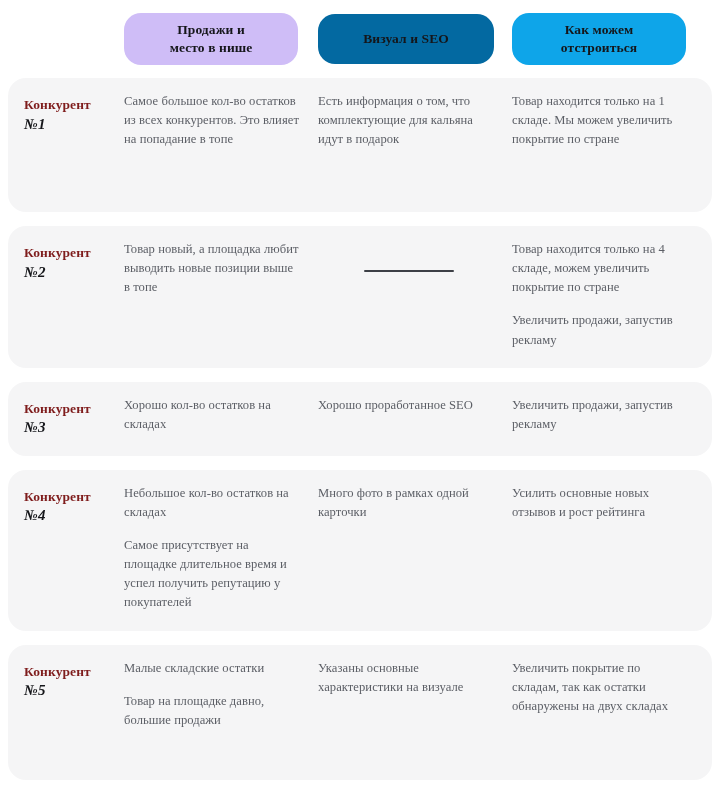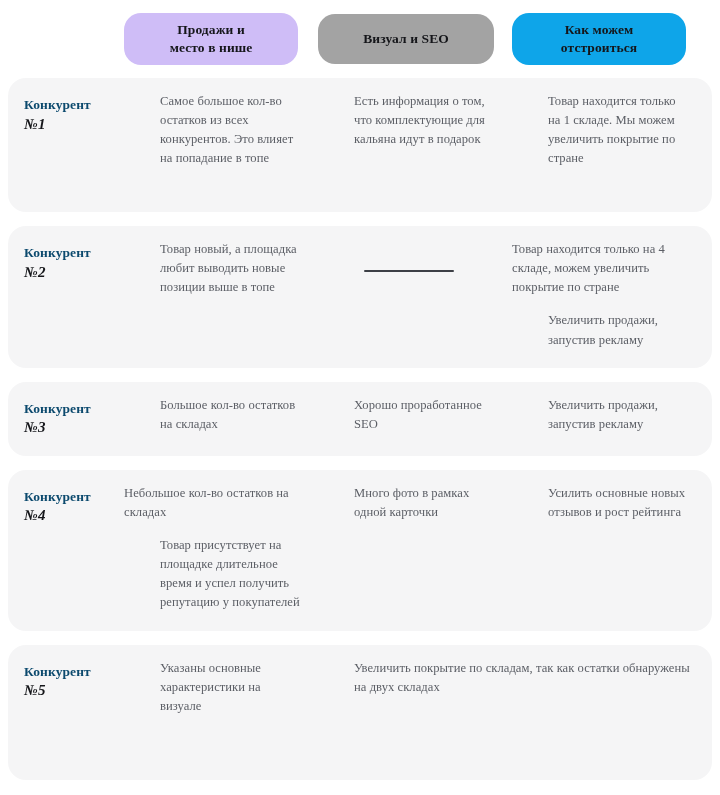"Визуал и SEO" .pill-2 { background: #a3a3a3 -> #0369a1 }
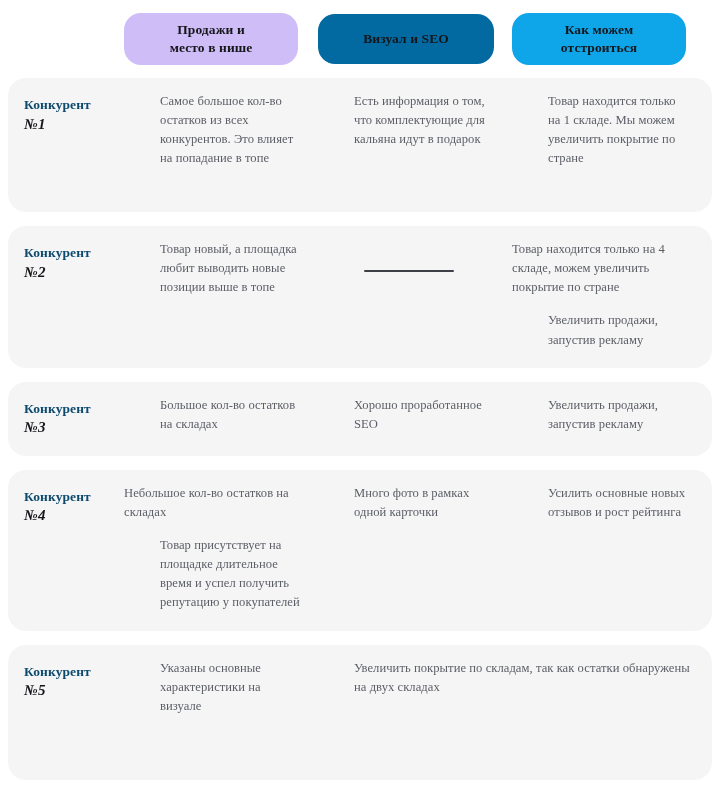"Конкурент" .label-line1 { color: #0c4a6e -> #7f1d1d }
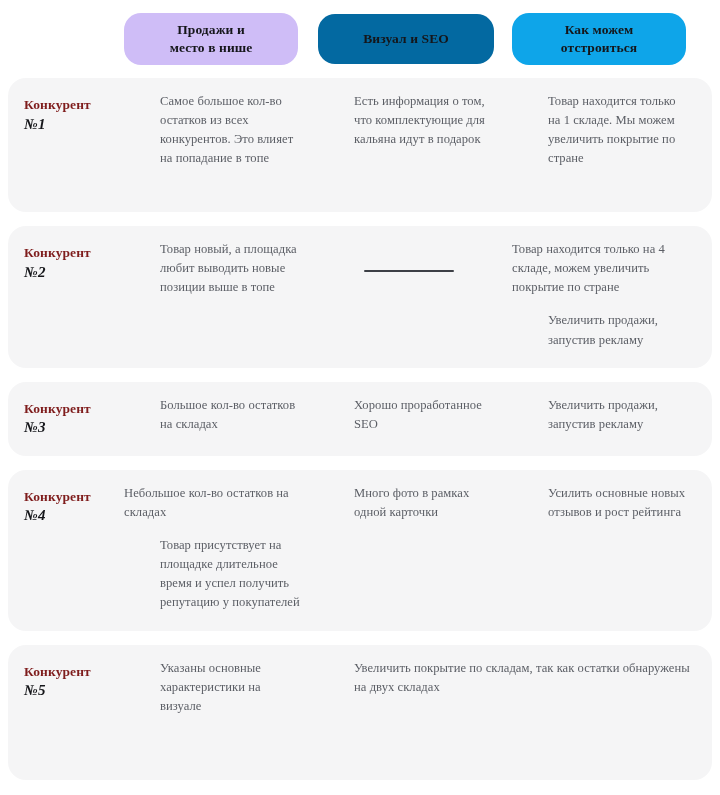"Самое большое кол-во остатков из" .cell p:last-child { margin-left: 36px -> none }
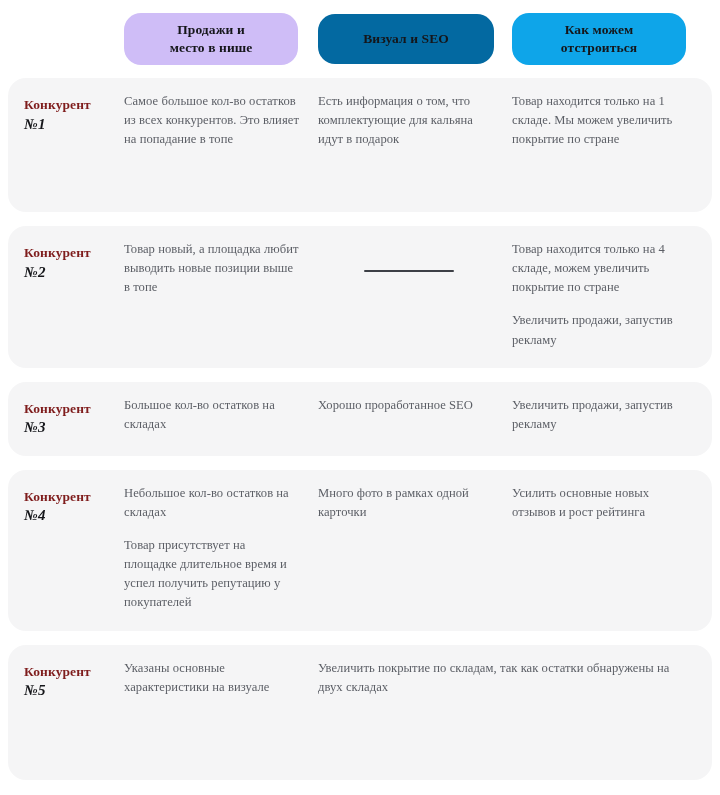"Большое кол-во остатков на складах" p { text: Большое -> Хорошо }
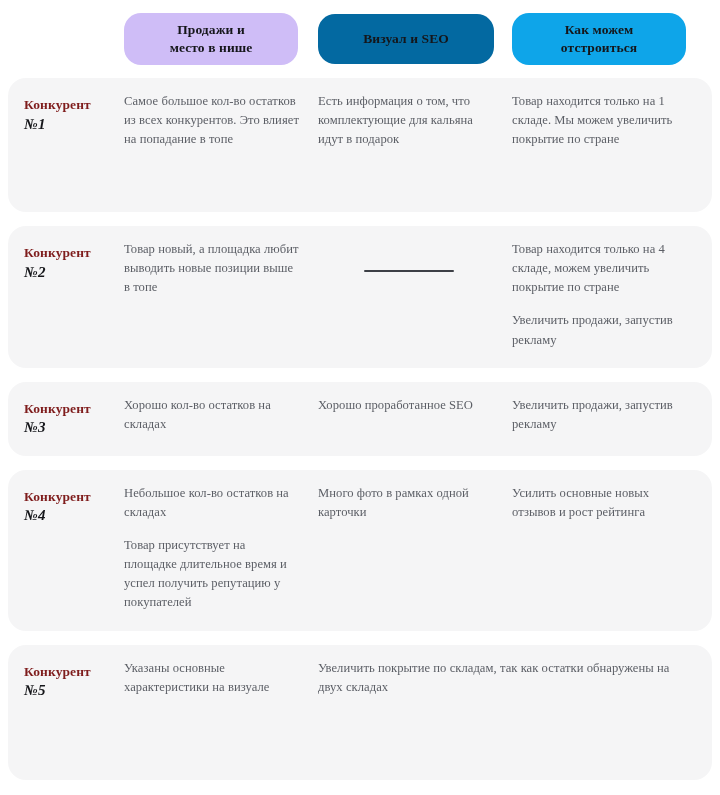"Товар присутствует на площадке" p { text: Товар -> Самое }
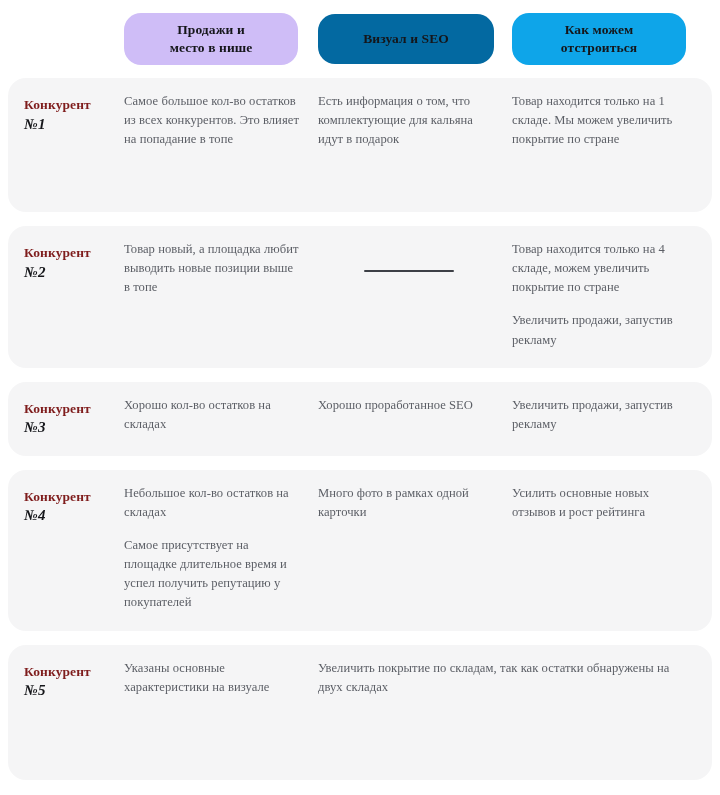"Малые складские остатки" div.cell { html: none -> <div> <p>Малые складские остатки</p> <p>Товар на площадке давно, большие продажи</p> </div> }
